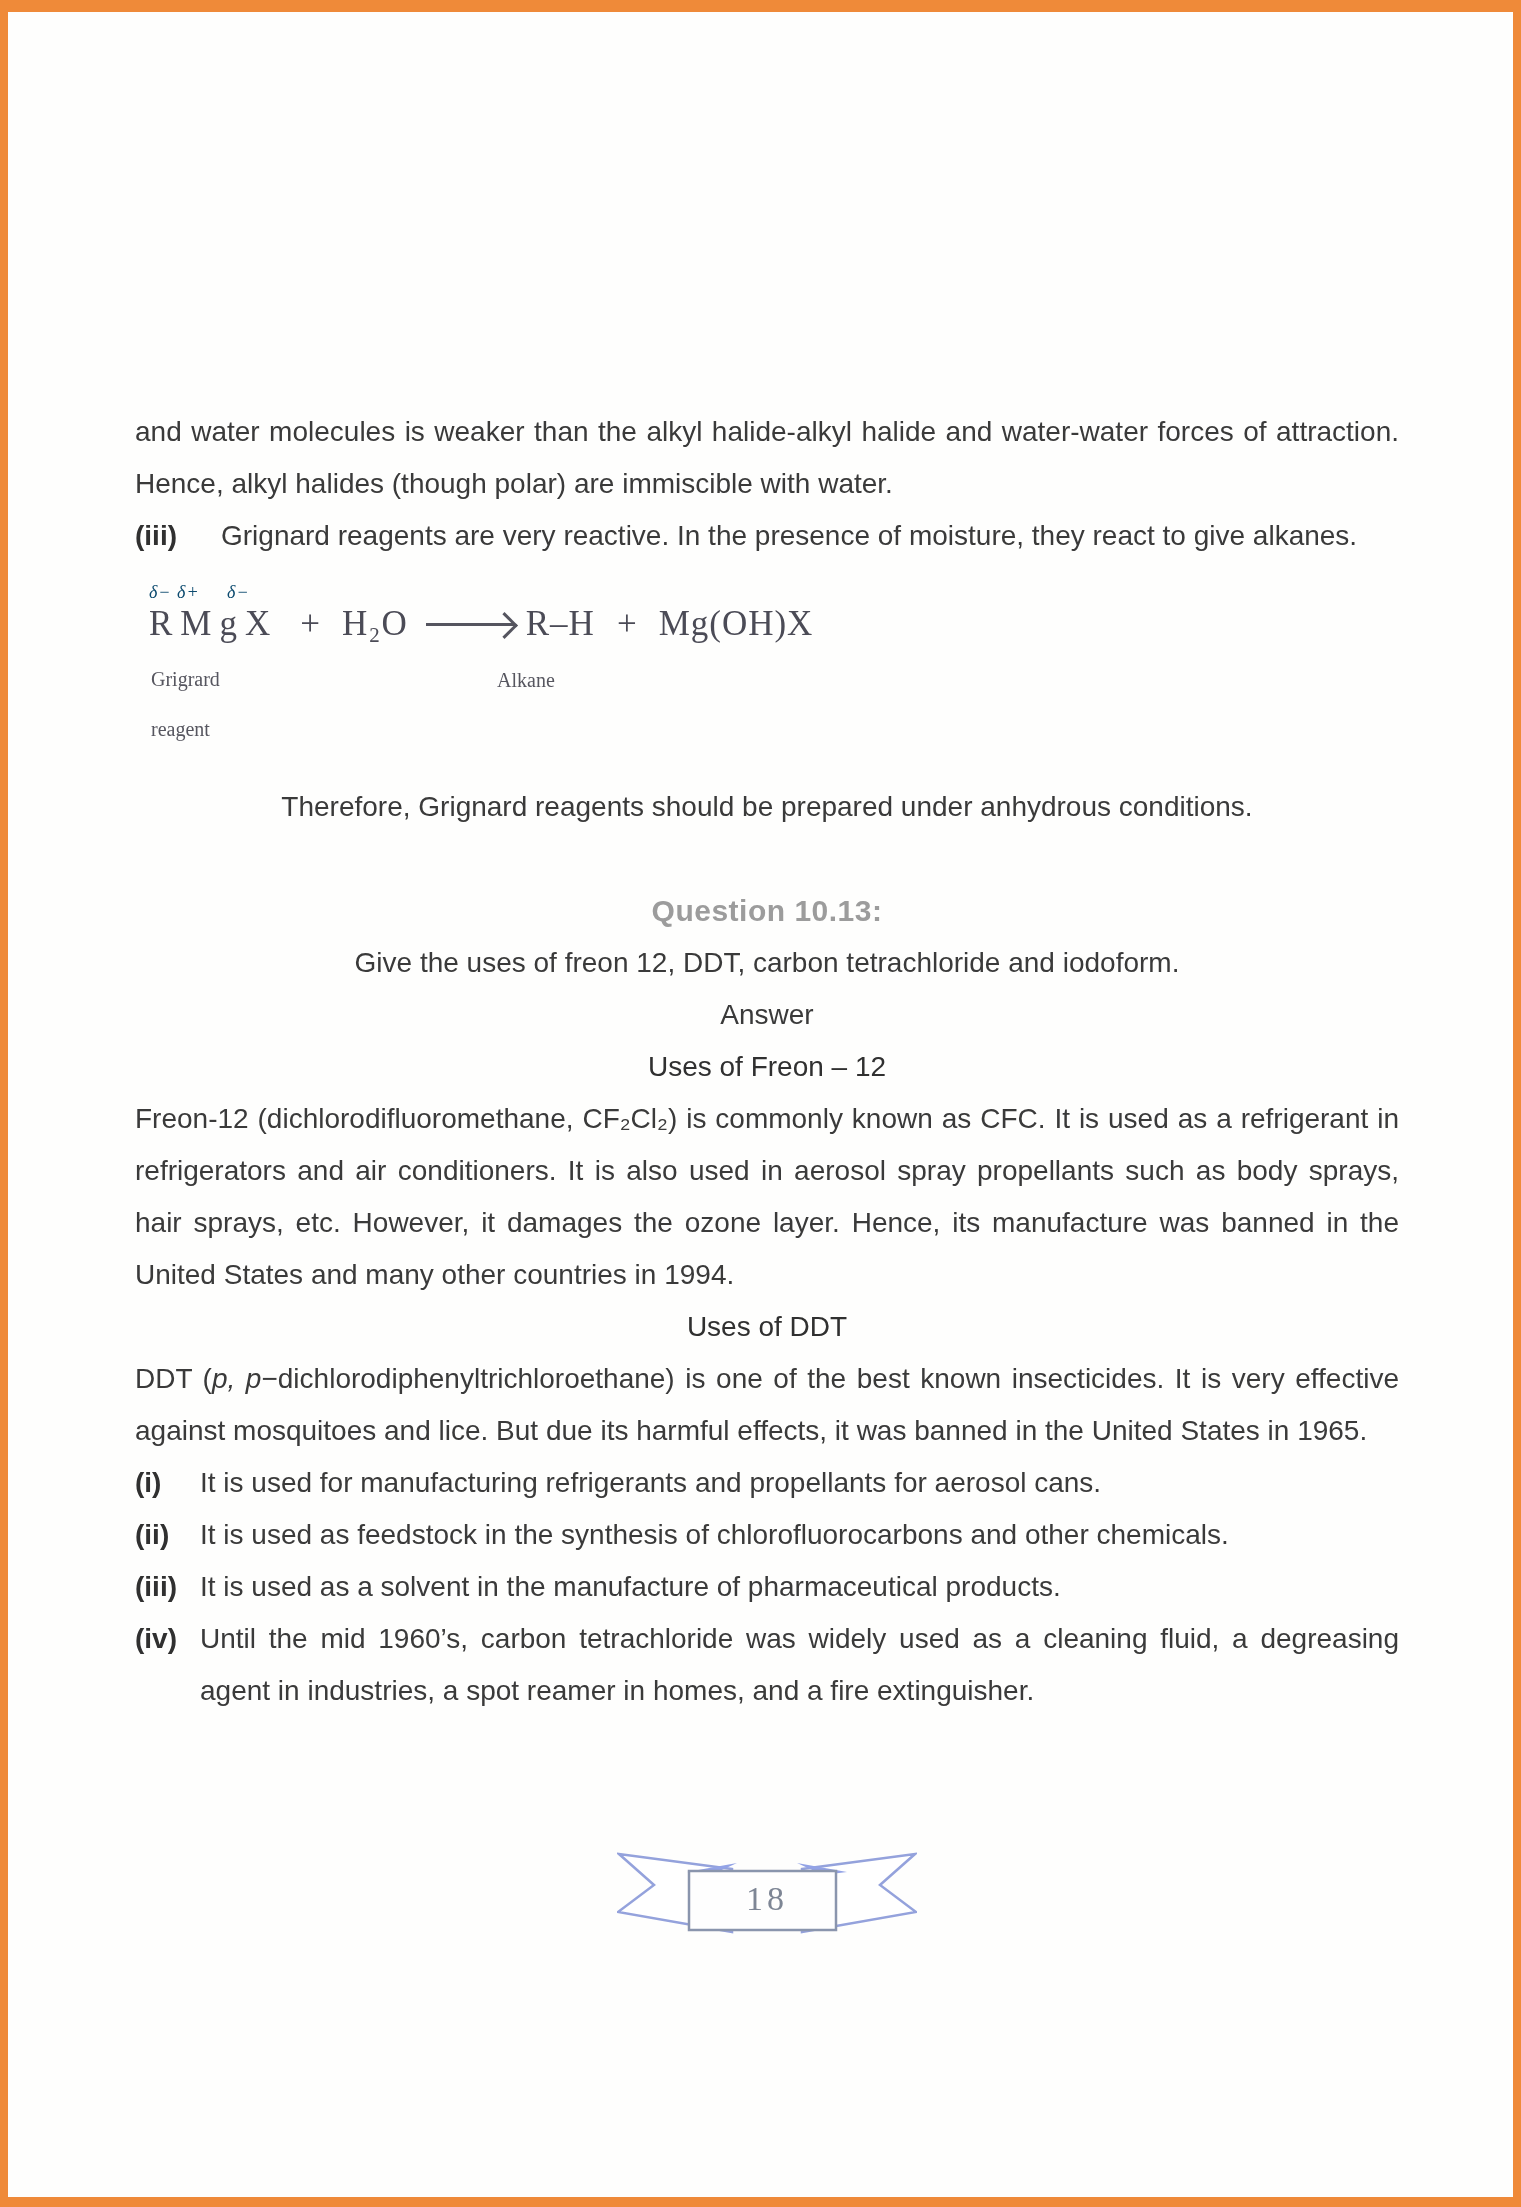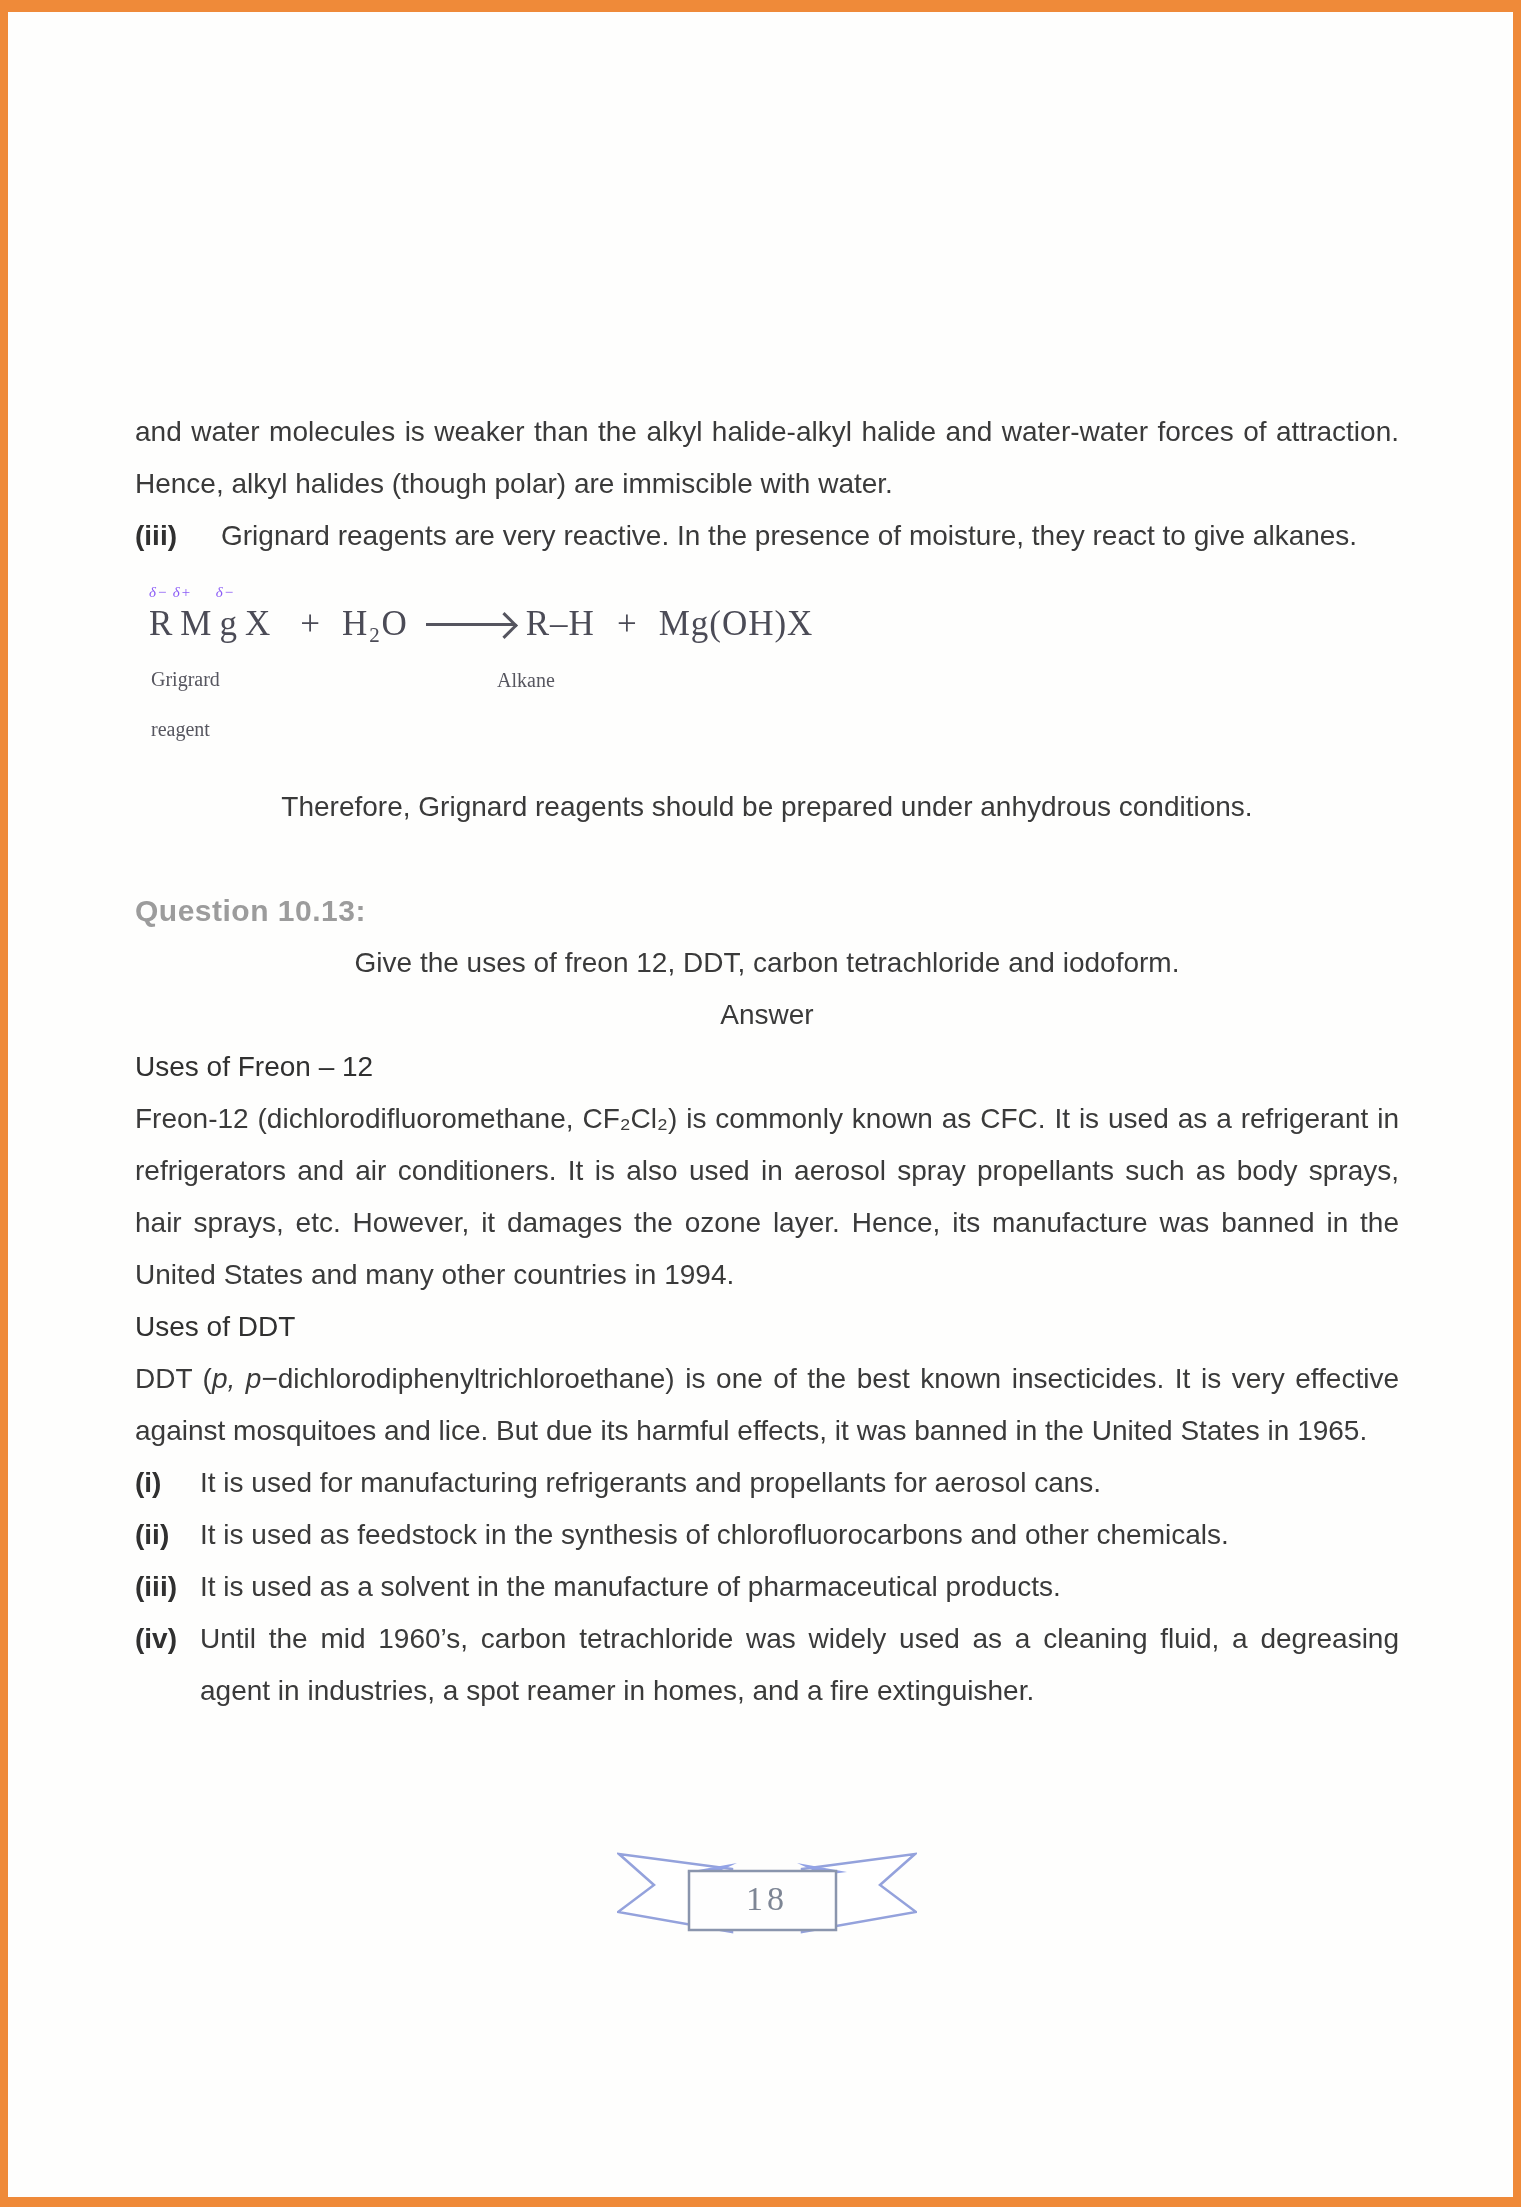"δ− δ+ δ−" .deltas { color: #8b5cf6 -> #0c4a6e; font-size: 15px -> 18px }
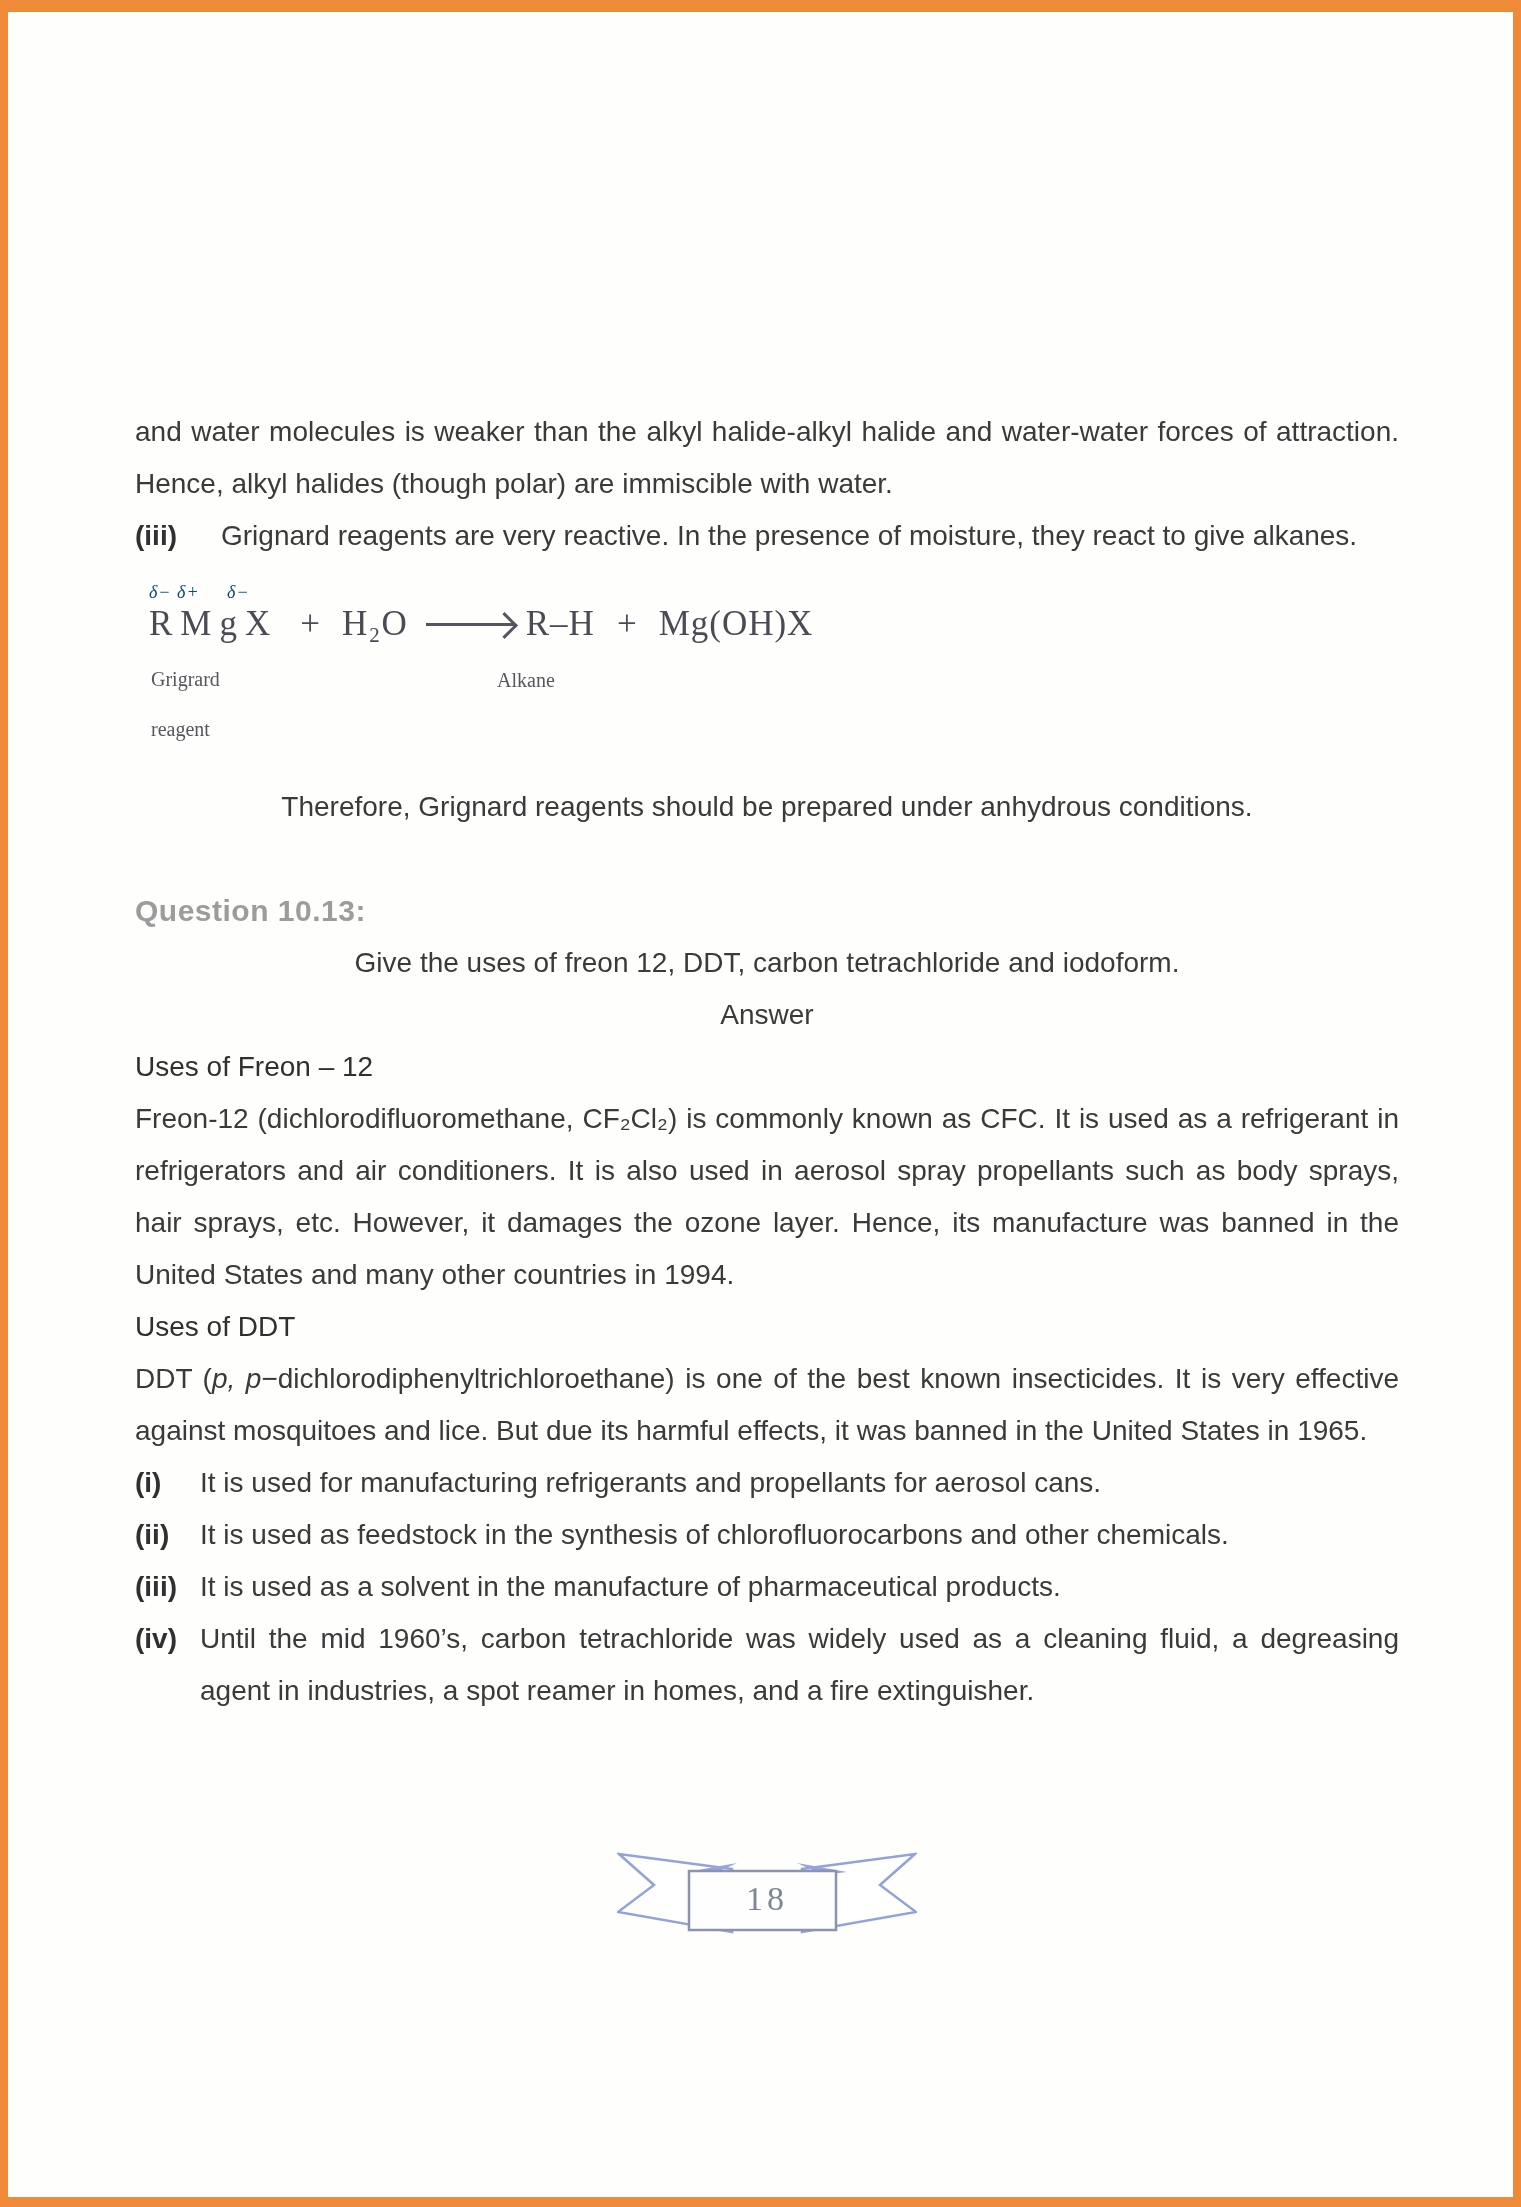"Question 10.13:" p { text-align: none -> center }
